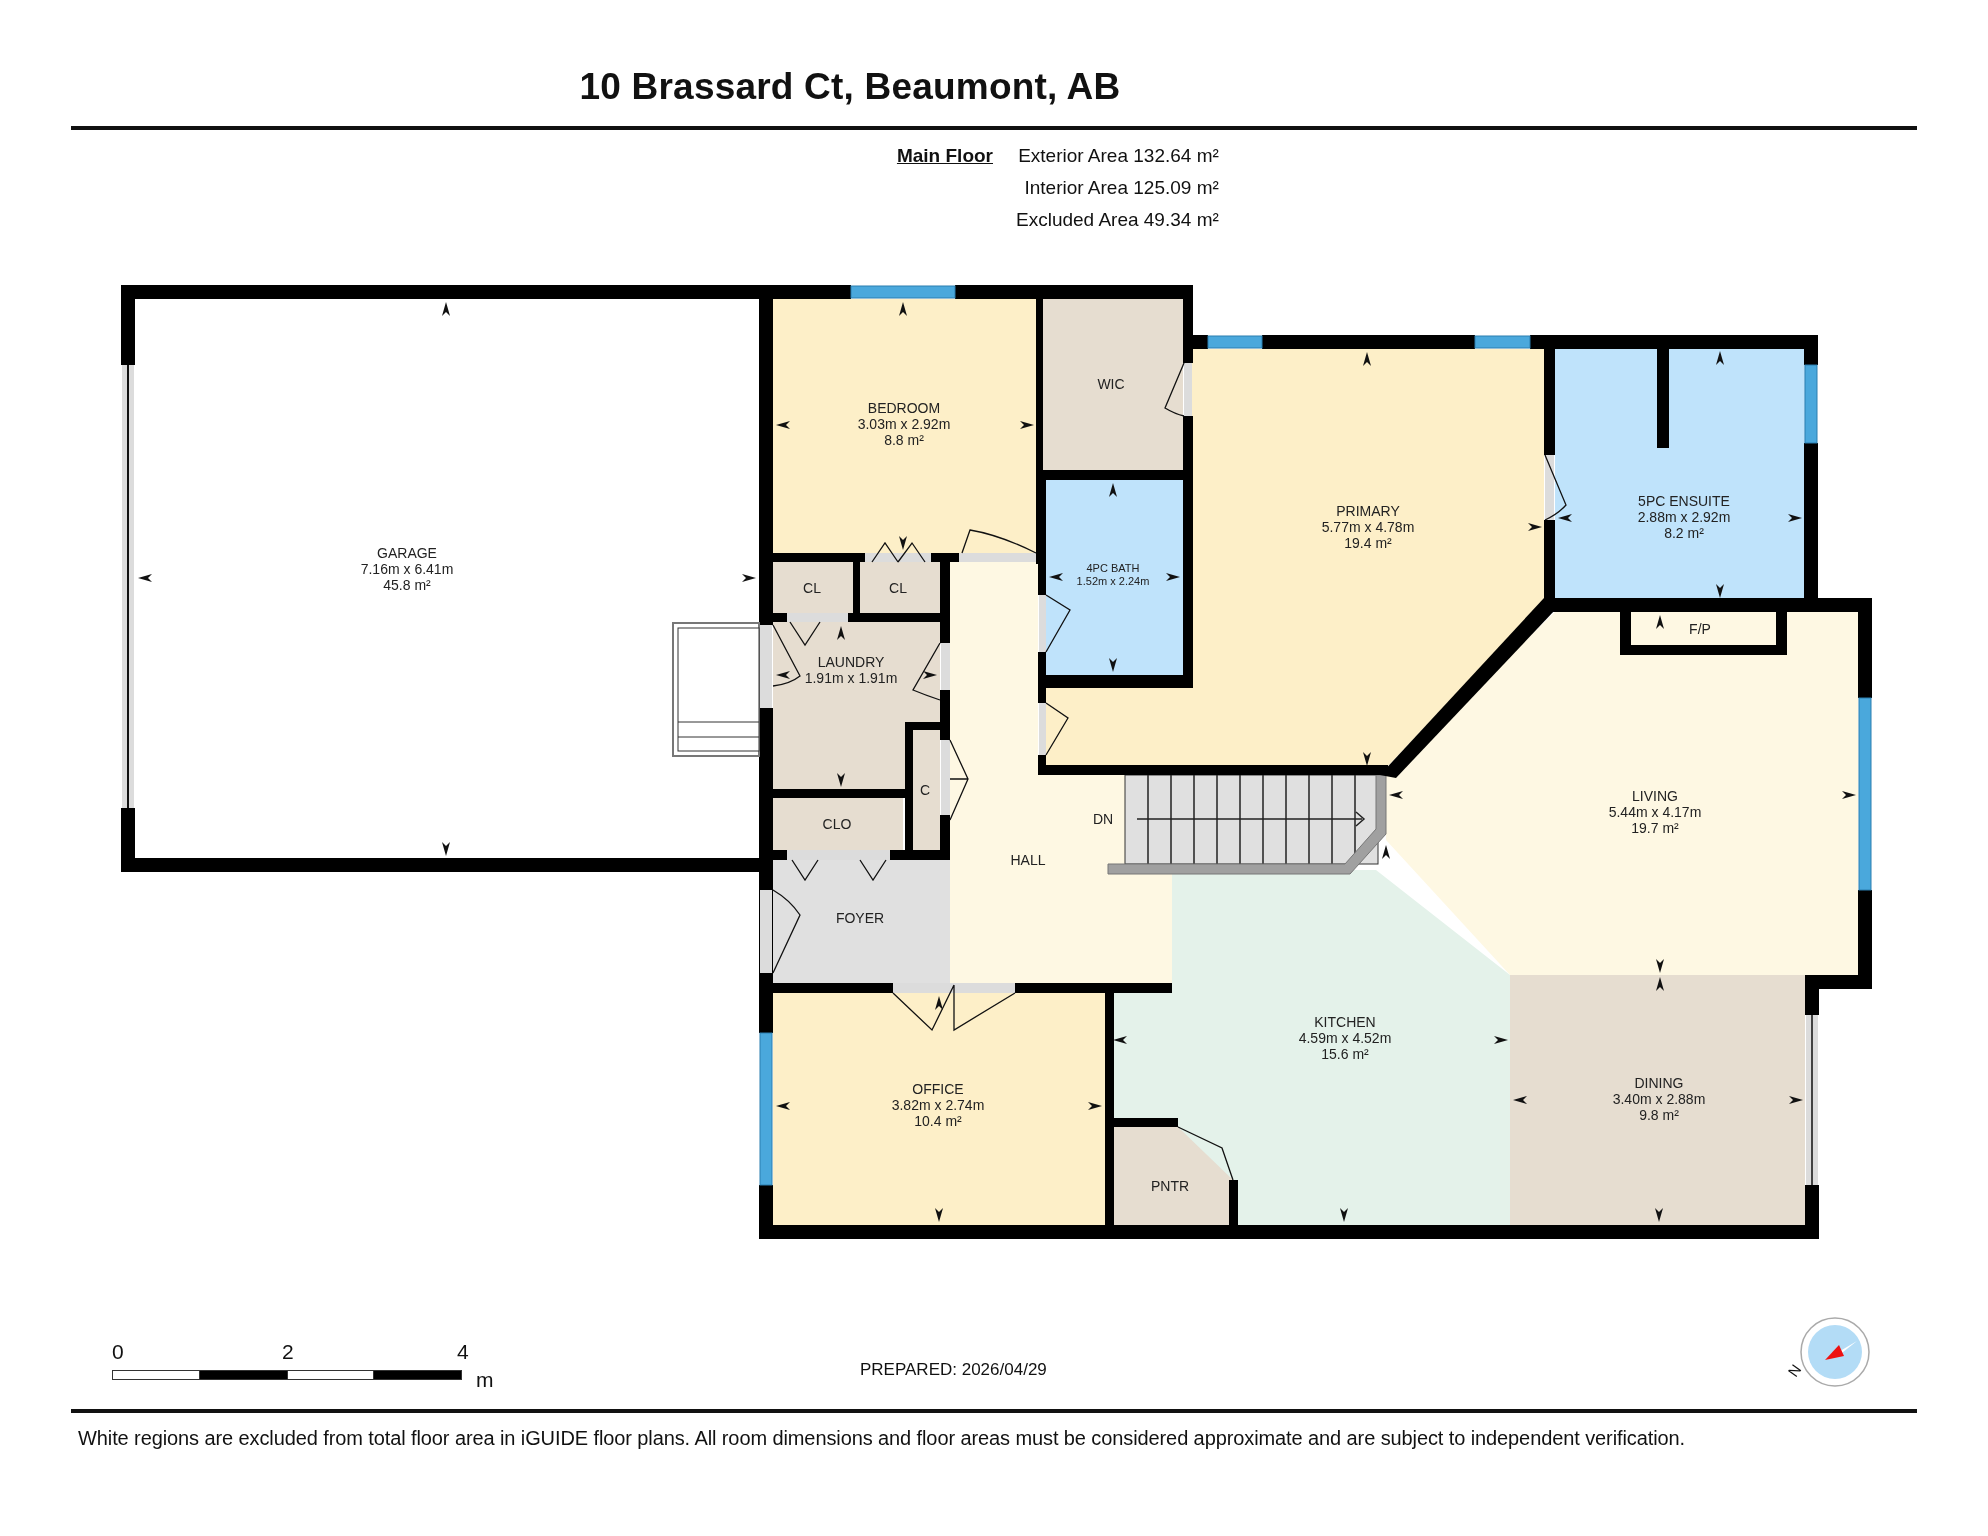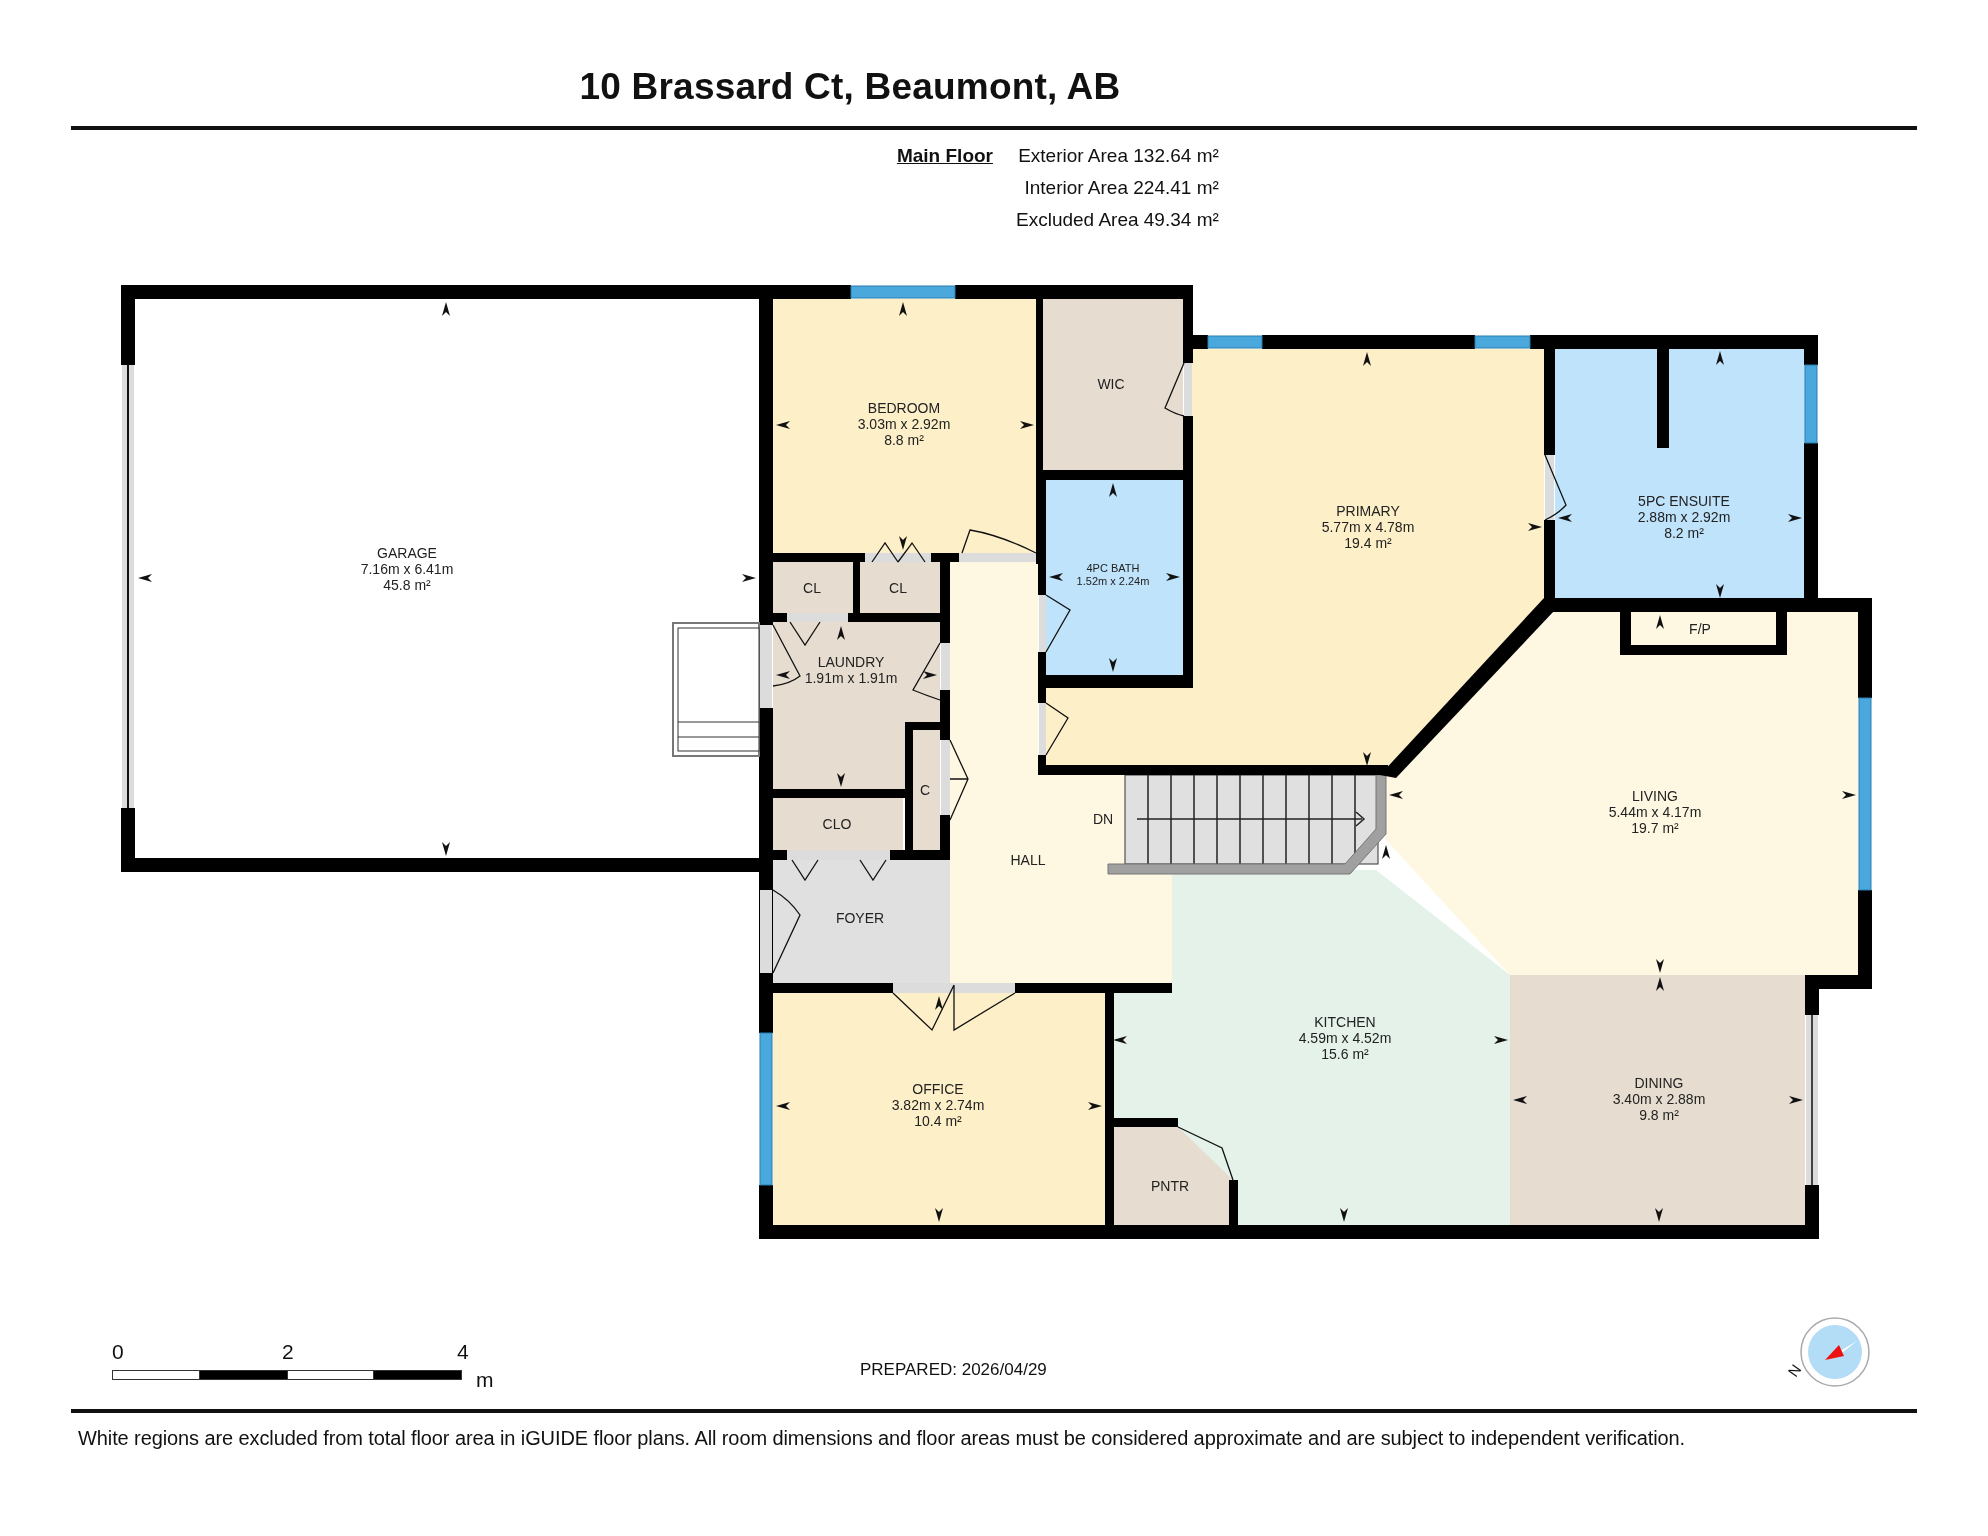"Interior Area 224.41 m²" div { text: 224.41 -> 125.09 }
